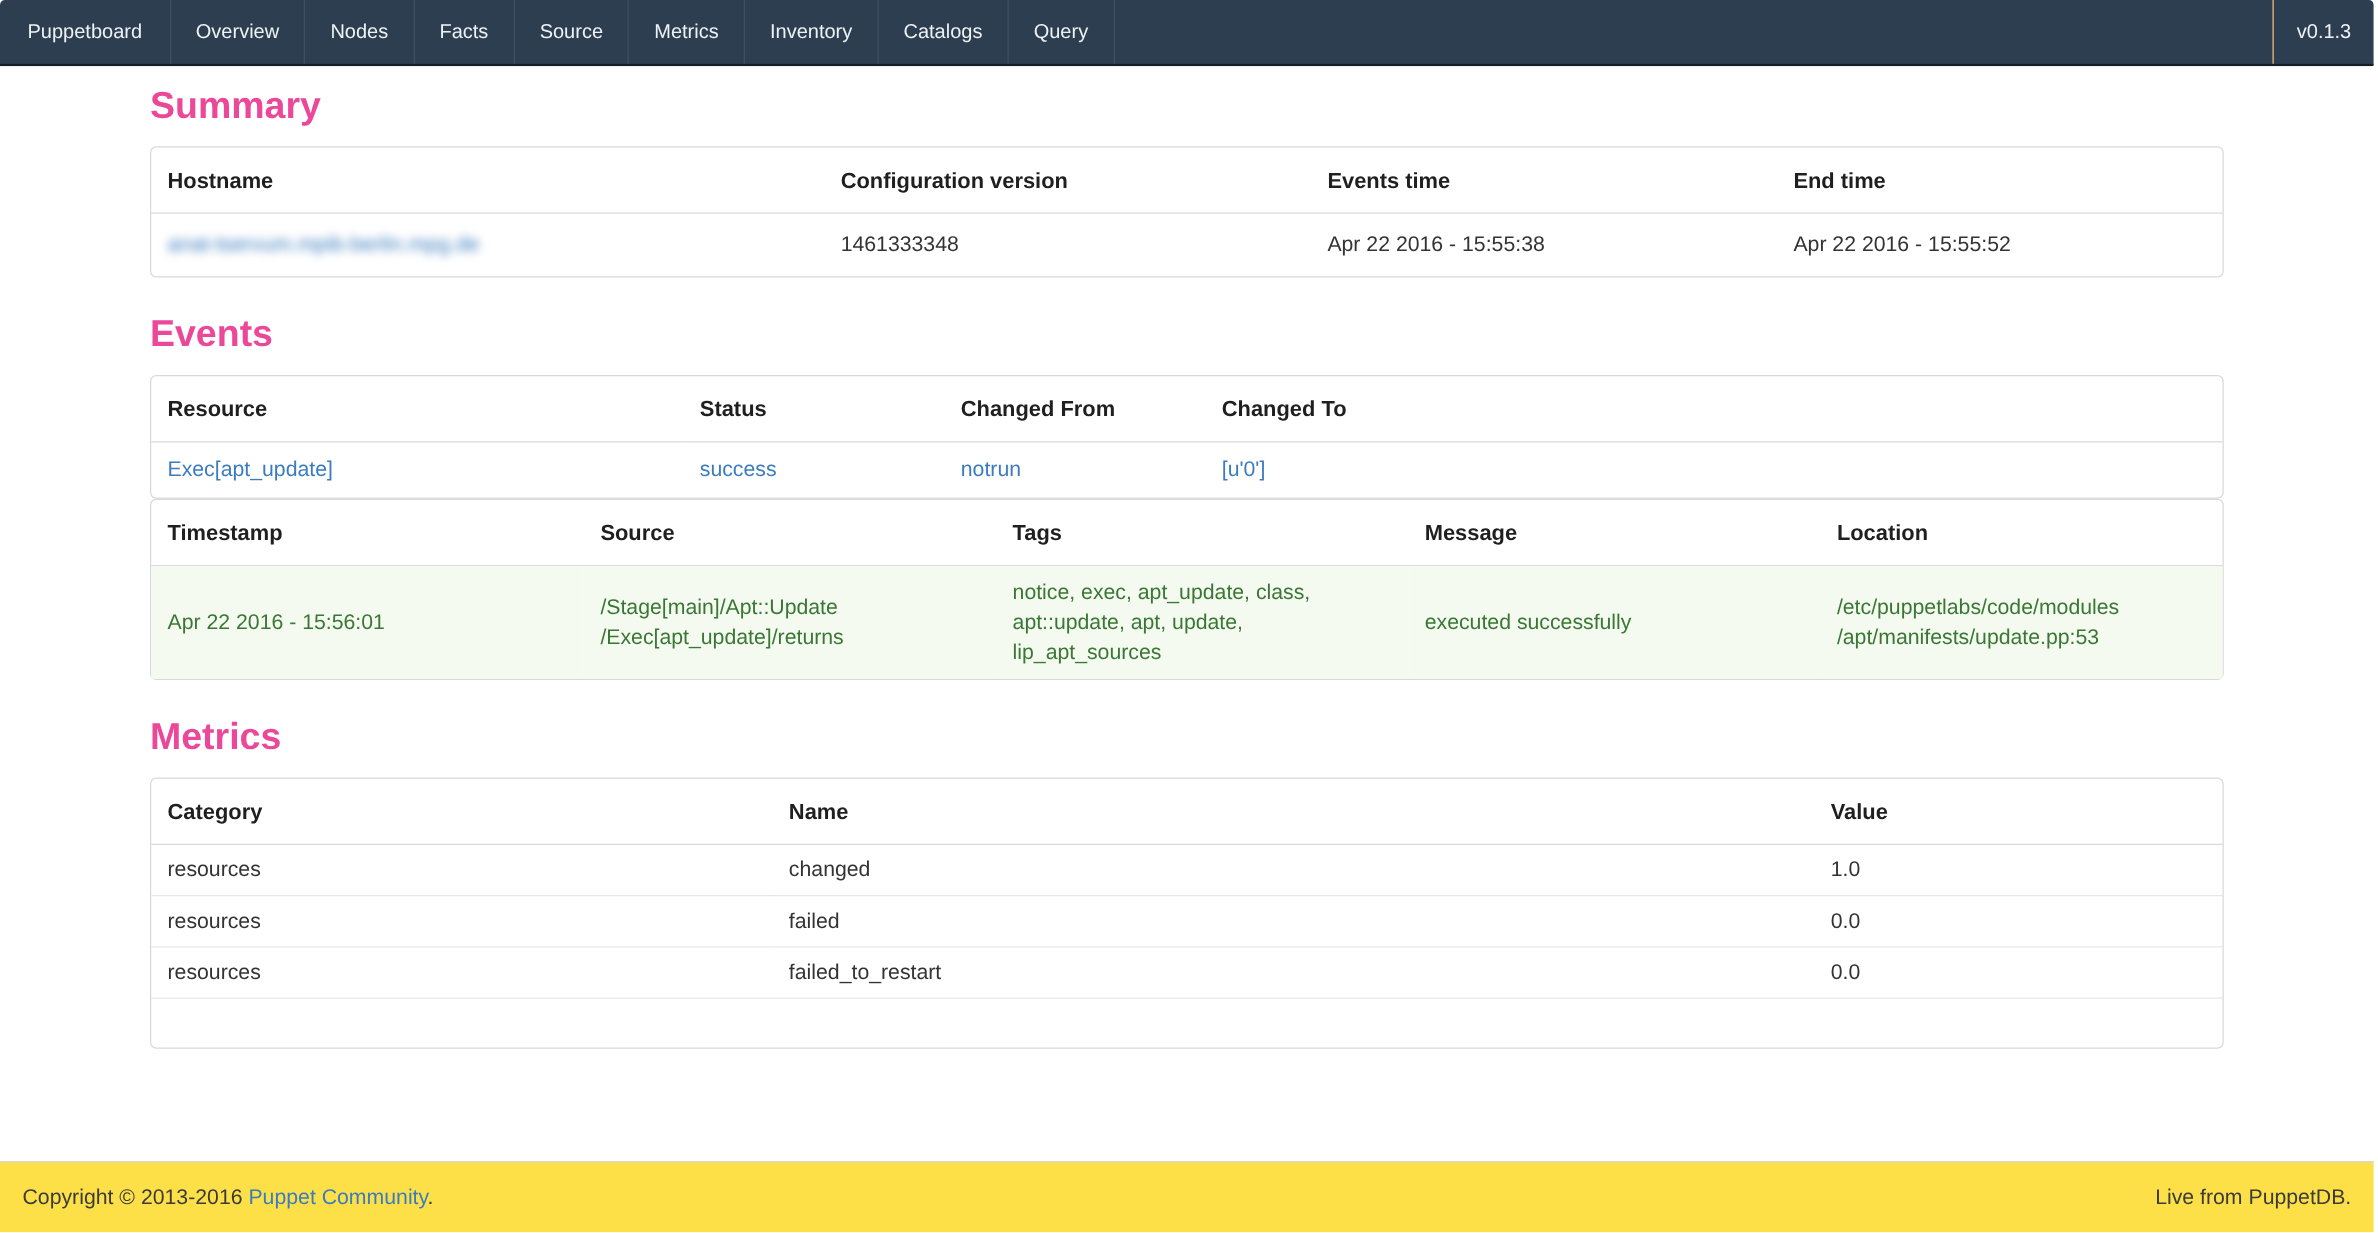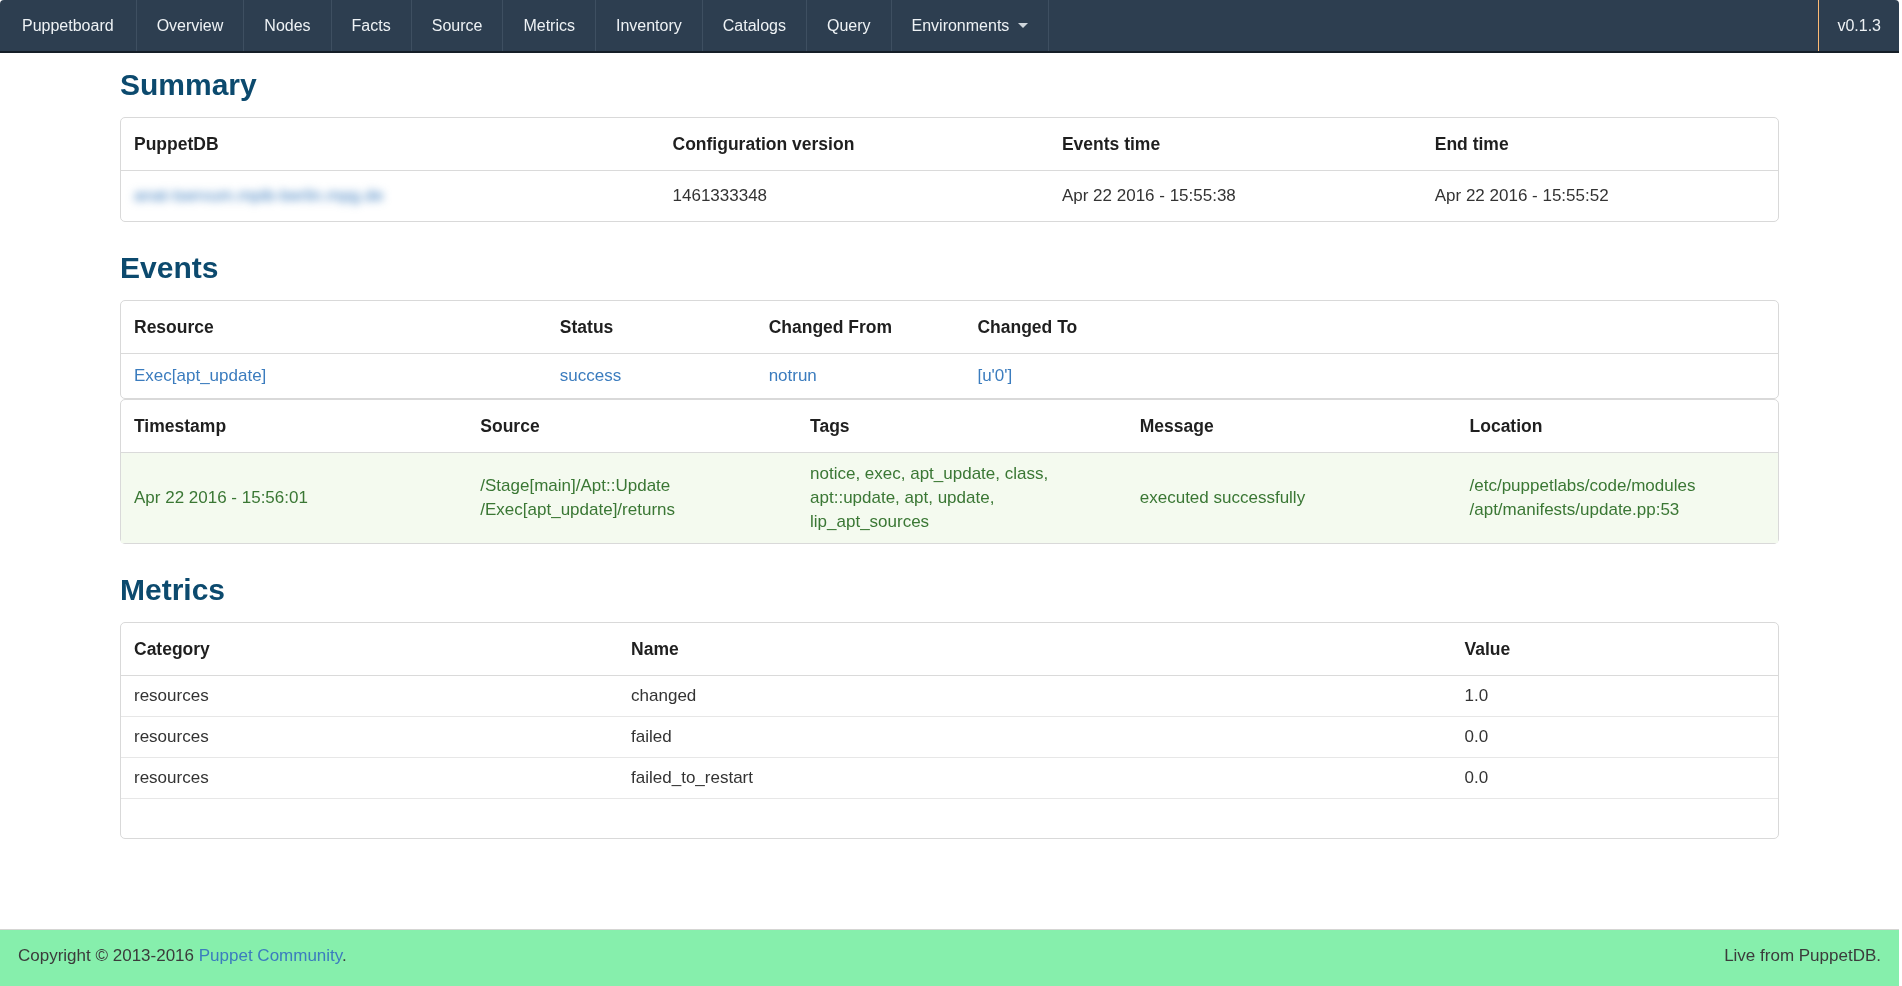"Environments" a.nav-item { html: <a> <span>Environments</span> <span></span> </a> -> none }
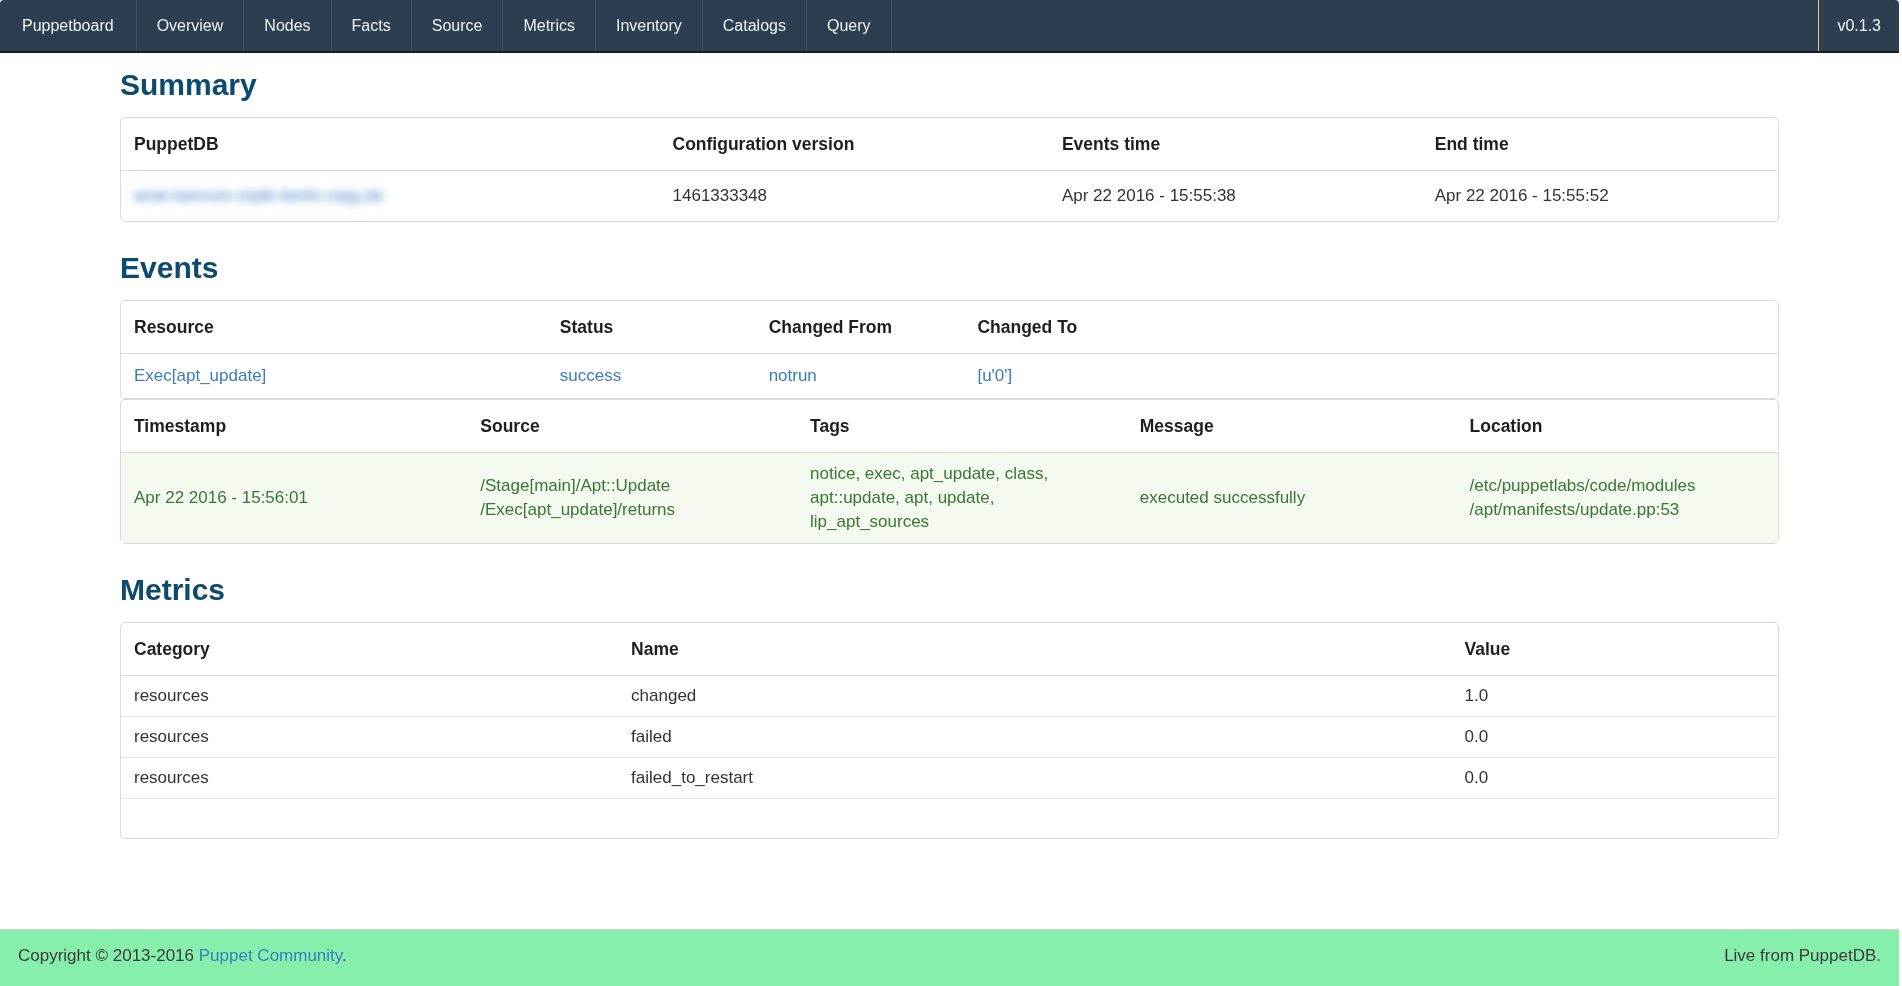"Summary" h2 { color: #0c4a6e -> #ec4899 }
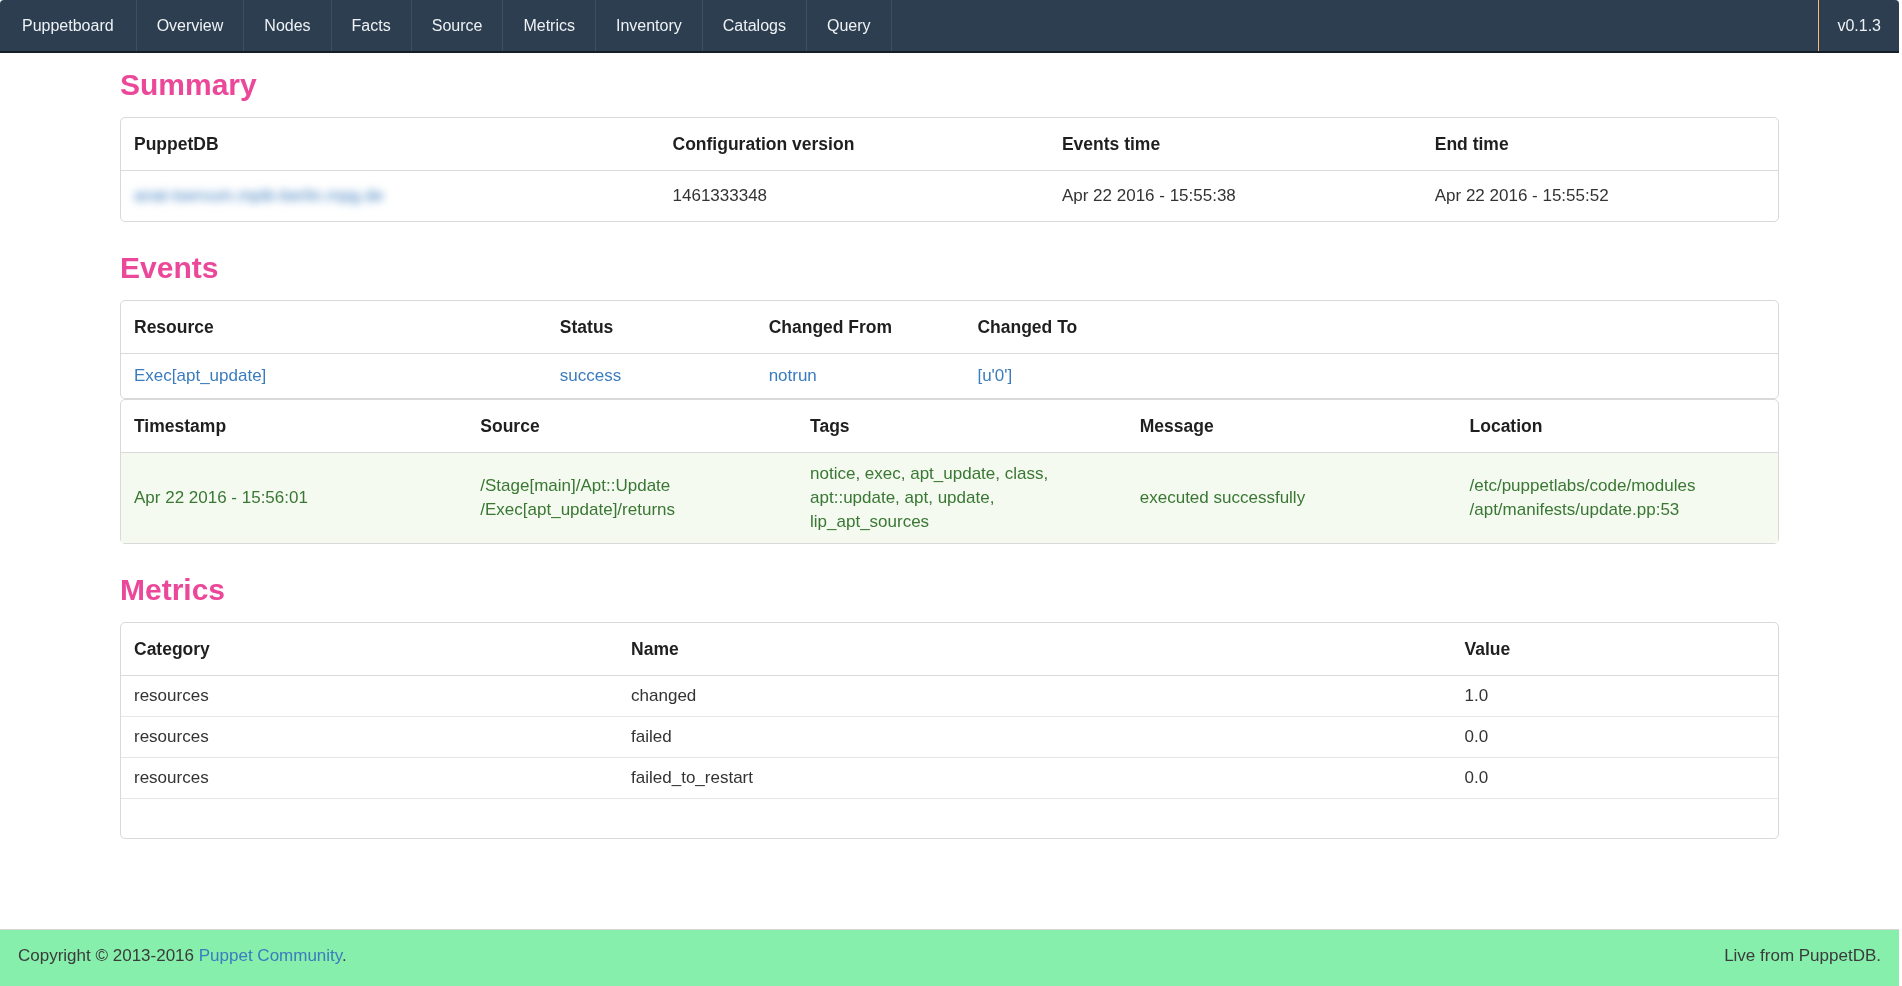"PuppetDB" th { text: PuppetDB -> Hostname }
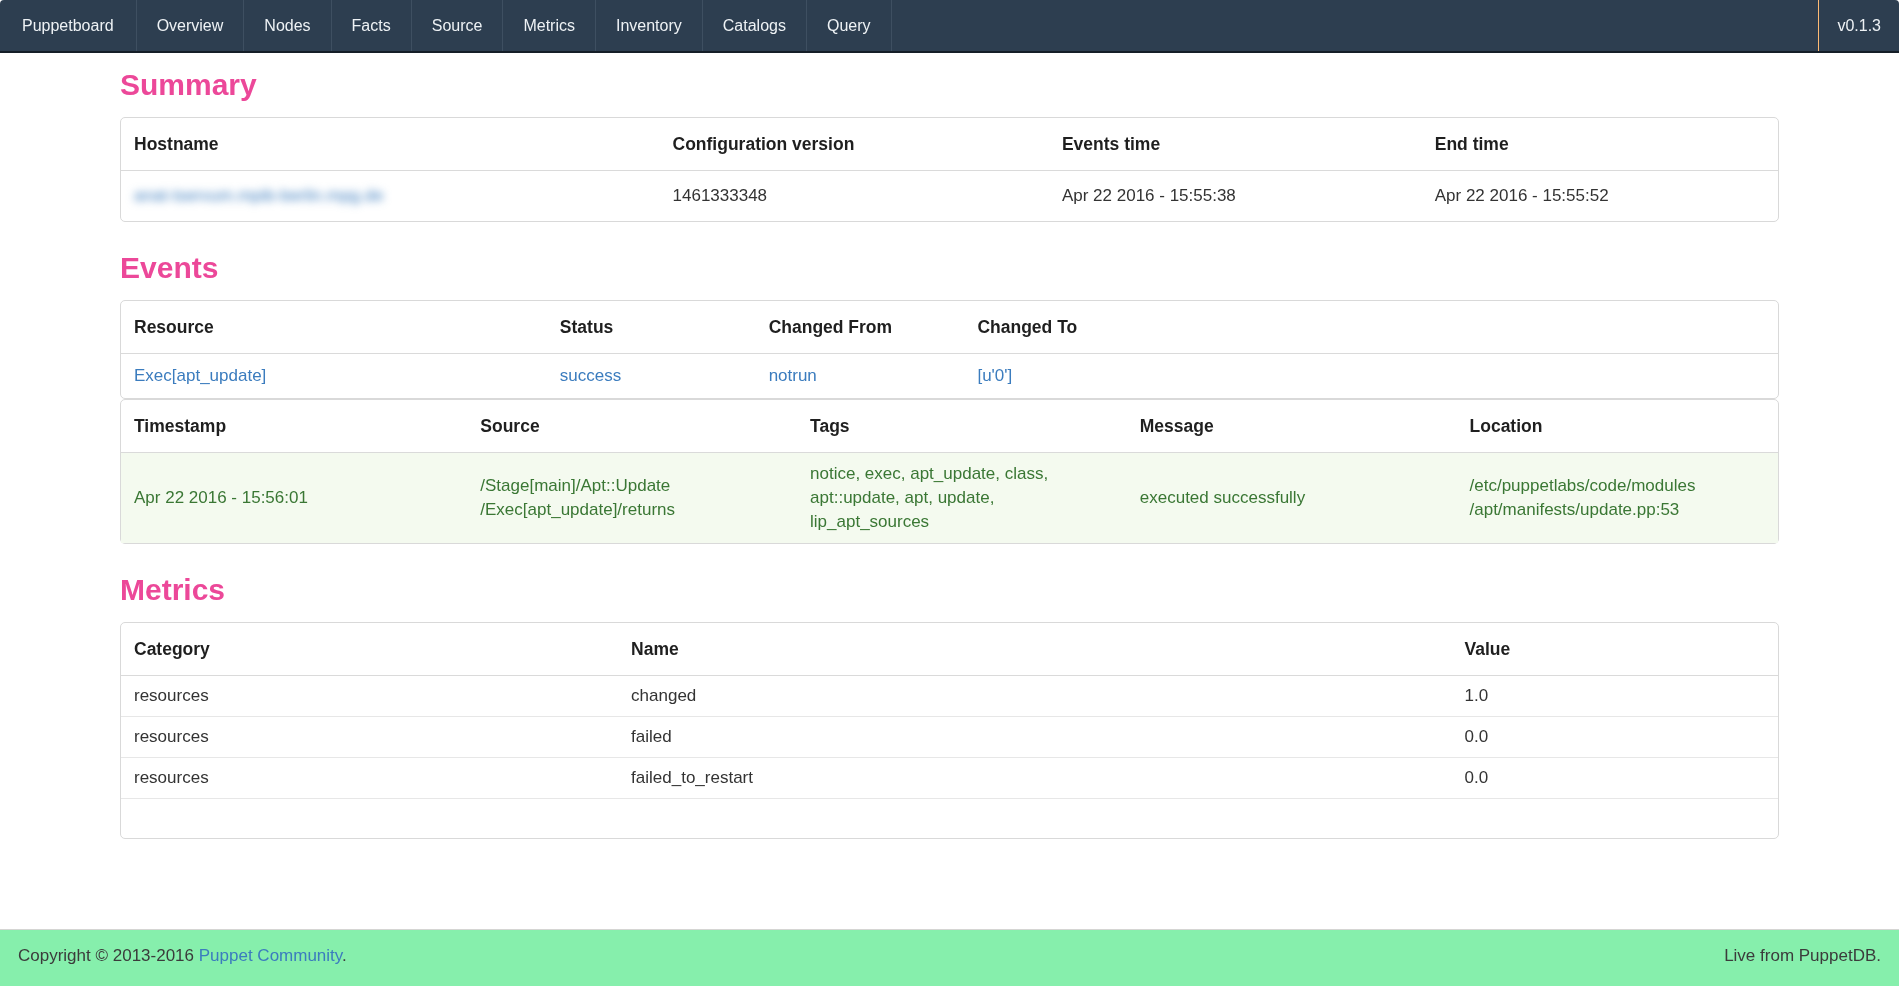"Copyright © 2013-2016 Puppet Community." .footer { align-items: flex-start -> center; background: #86efac -> #fde047; padding: 16px 18px -> 0 18px }
